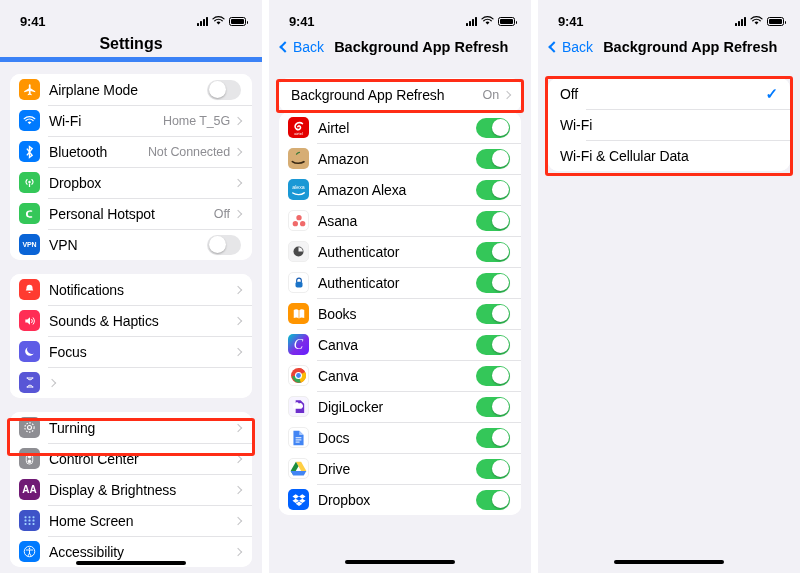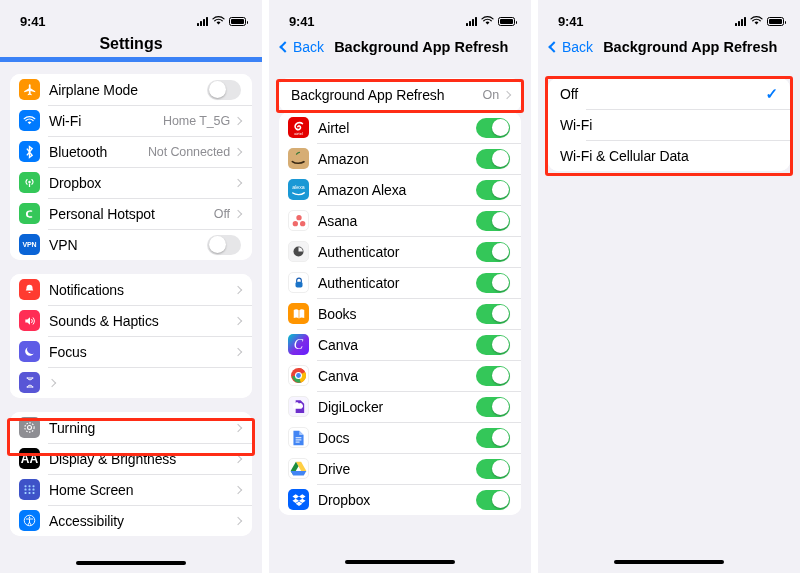"Control Center" div.row { html: none -> <div> <span> <svg> <rect></rect> <circle></circle> <circle></circle> </svg> </span> <span>Control Center</span> <span></span> </div> }
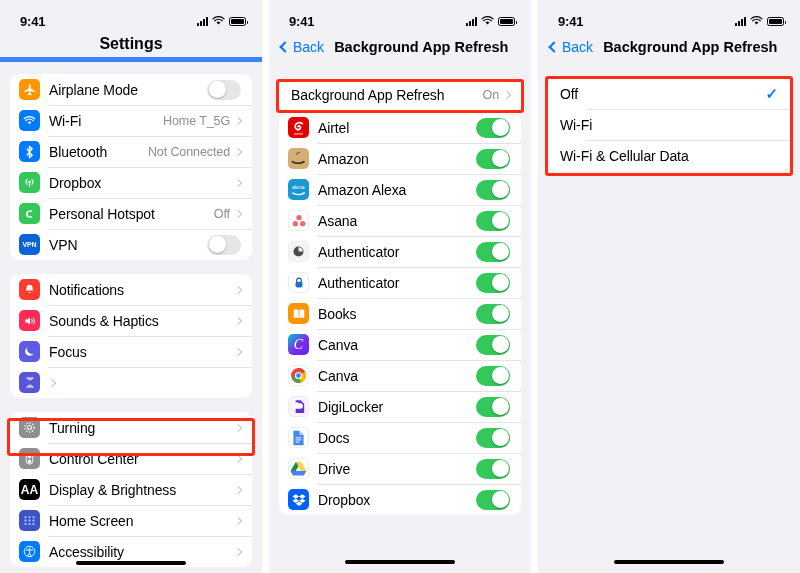"AA" span.ic { background: #000000 -> #701a75; font-size: 12px -> 10px }
